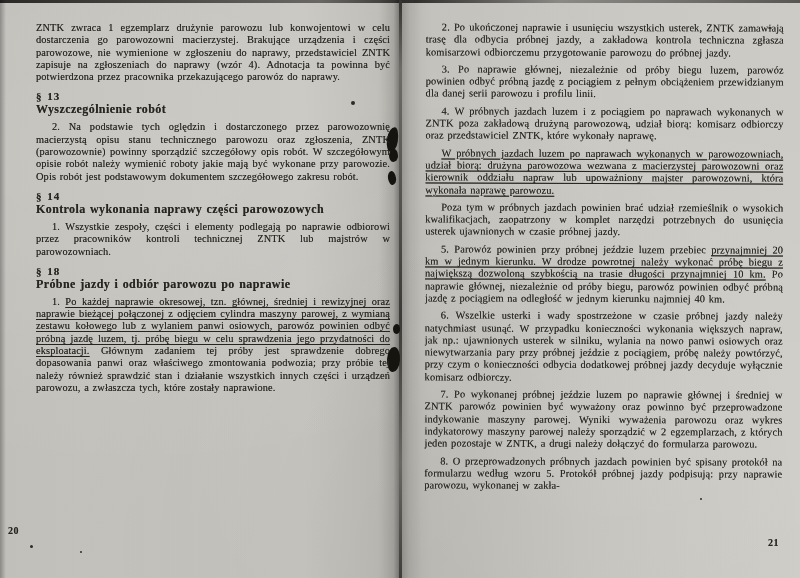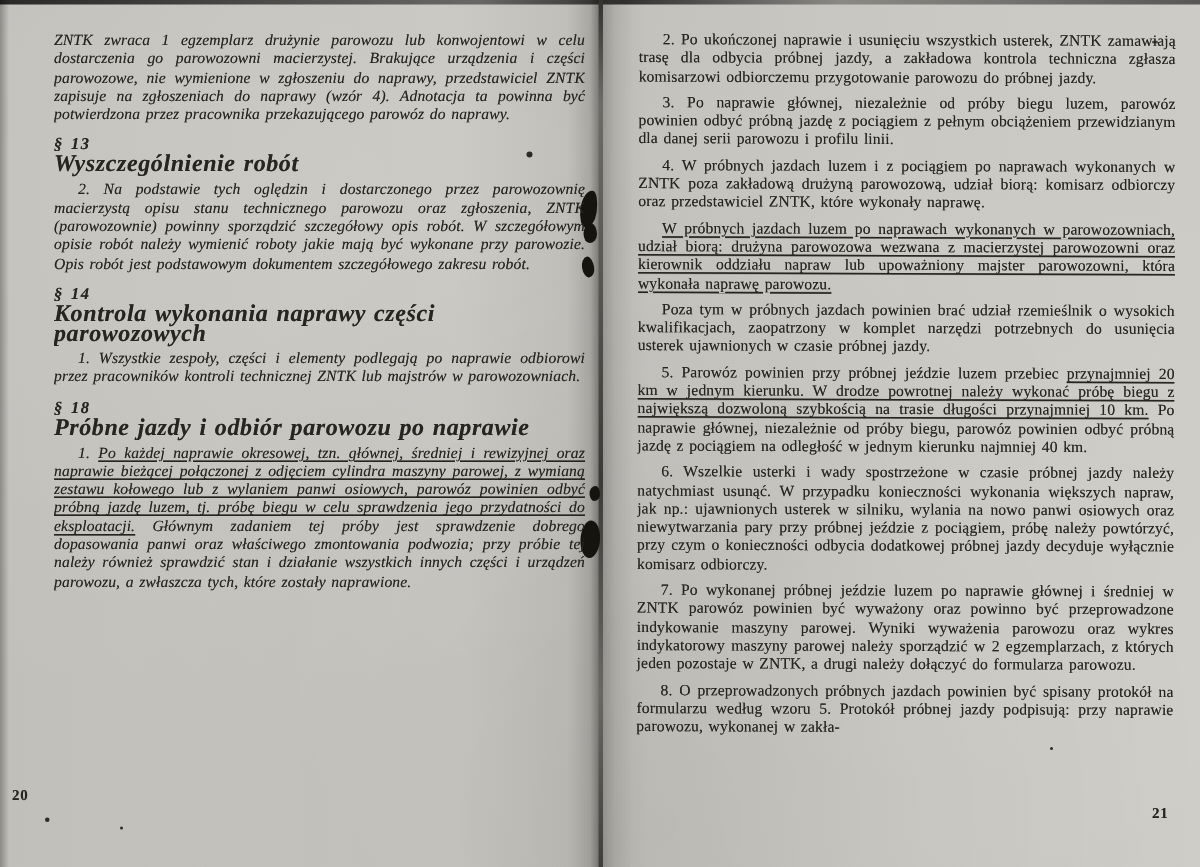"ZNTK zwraca 1 egzemplarz drużynie" .page-left { font-style: italic -> none }
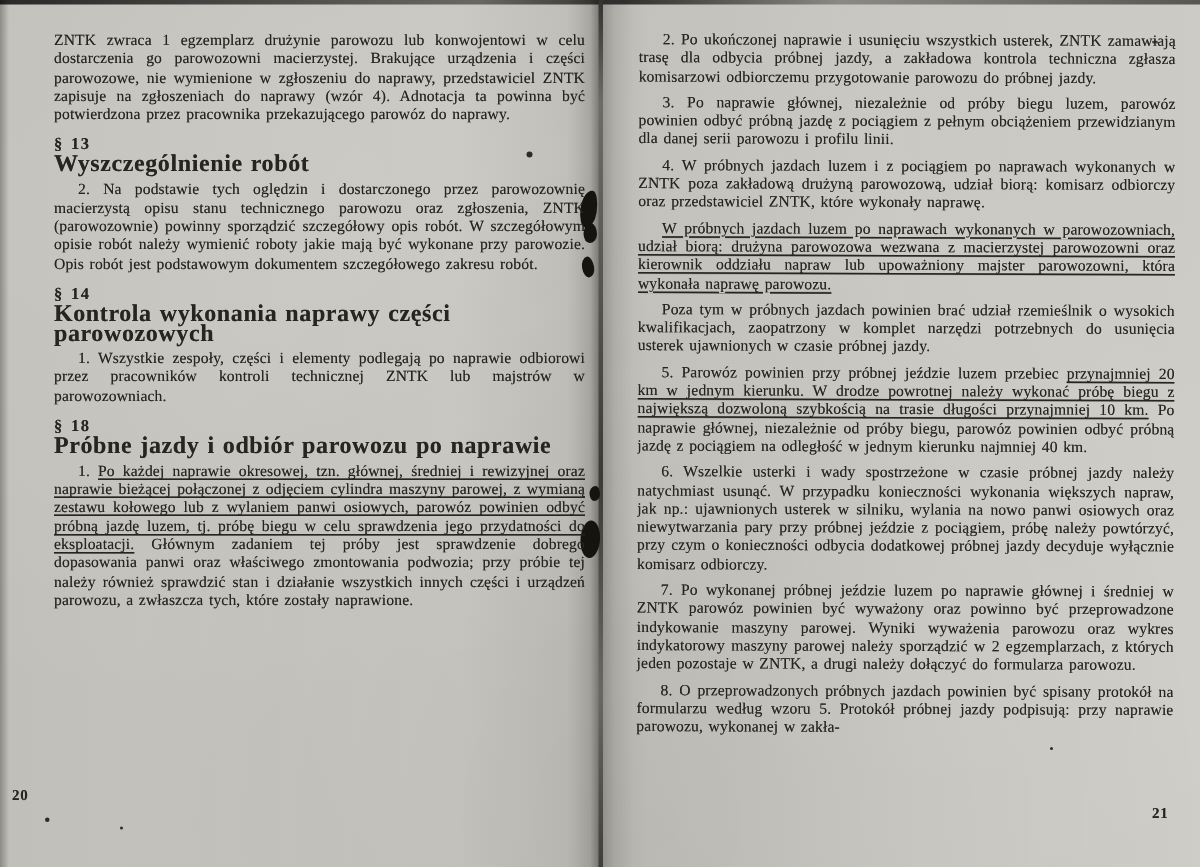"Wyszczególnienie robót" .sec-title { font-size: 16px -> 12px }
